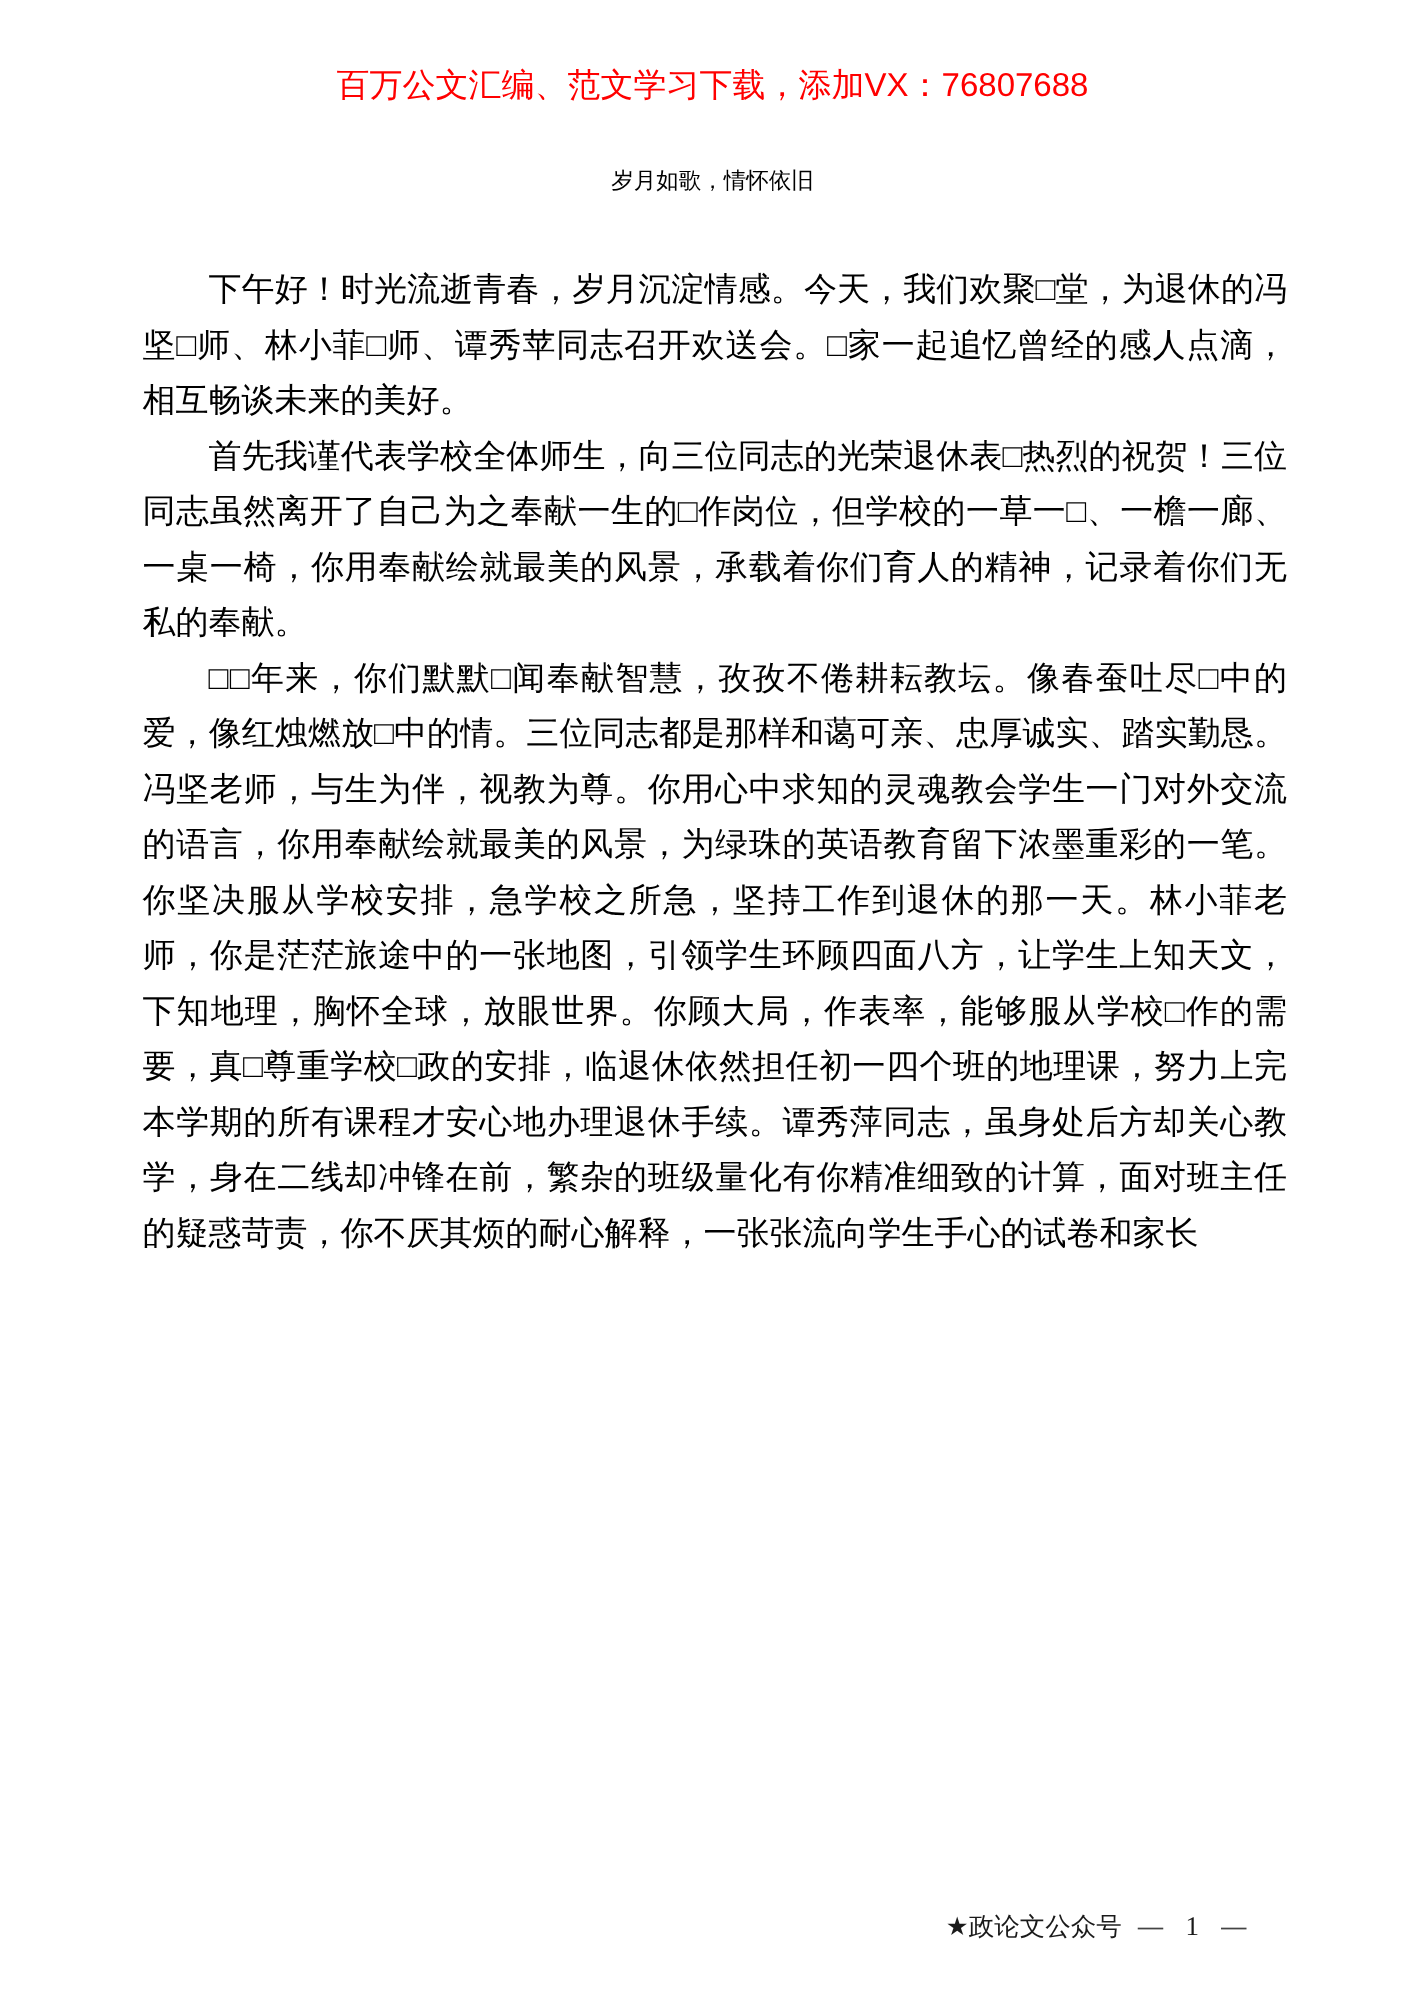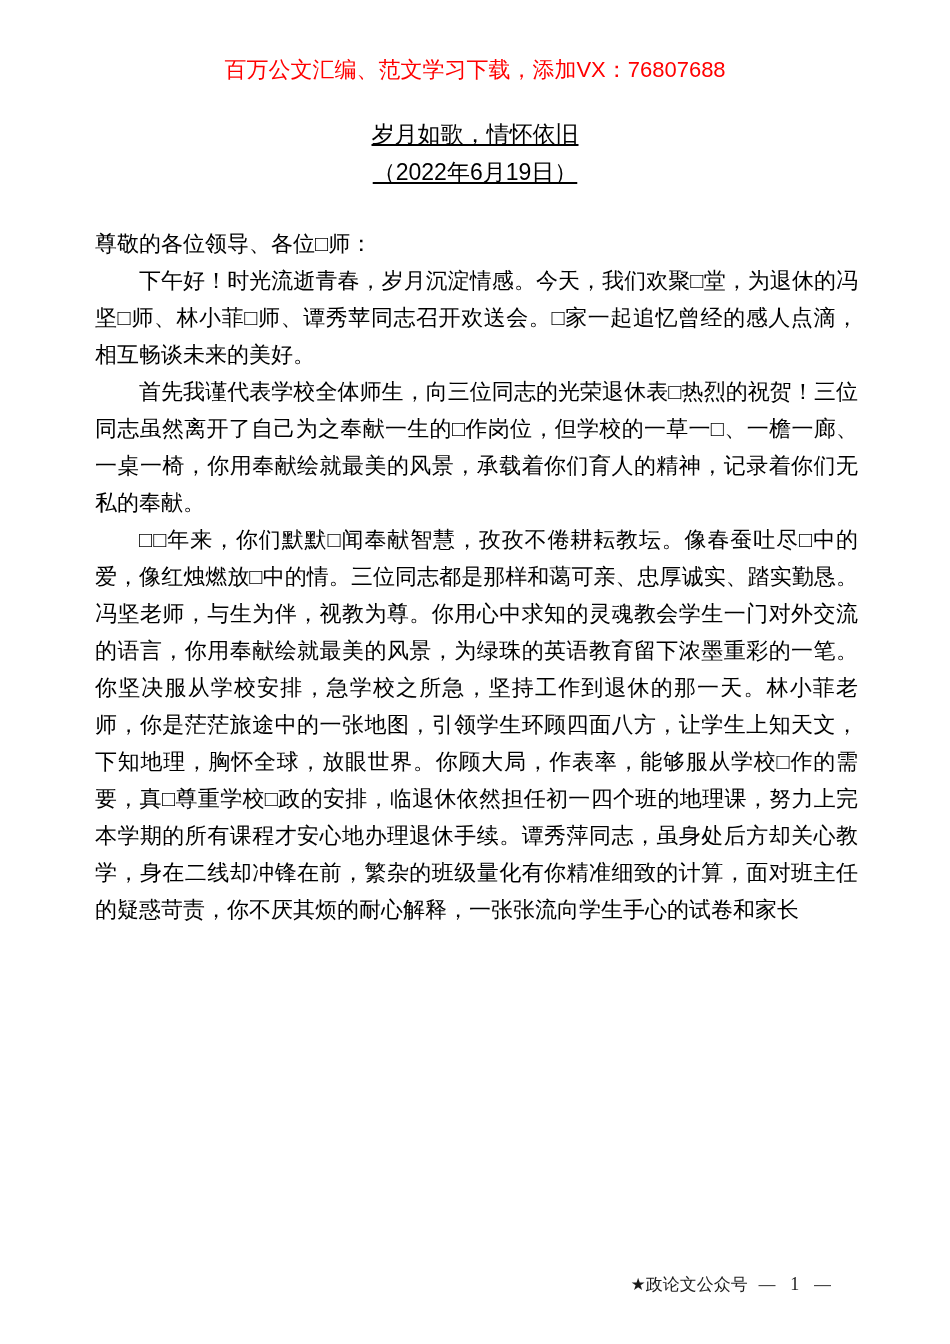"百万公文汇编、范文学习下载，添加VX：76807688" .notice { padding-top: 58px -> 45px }
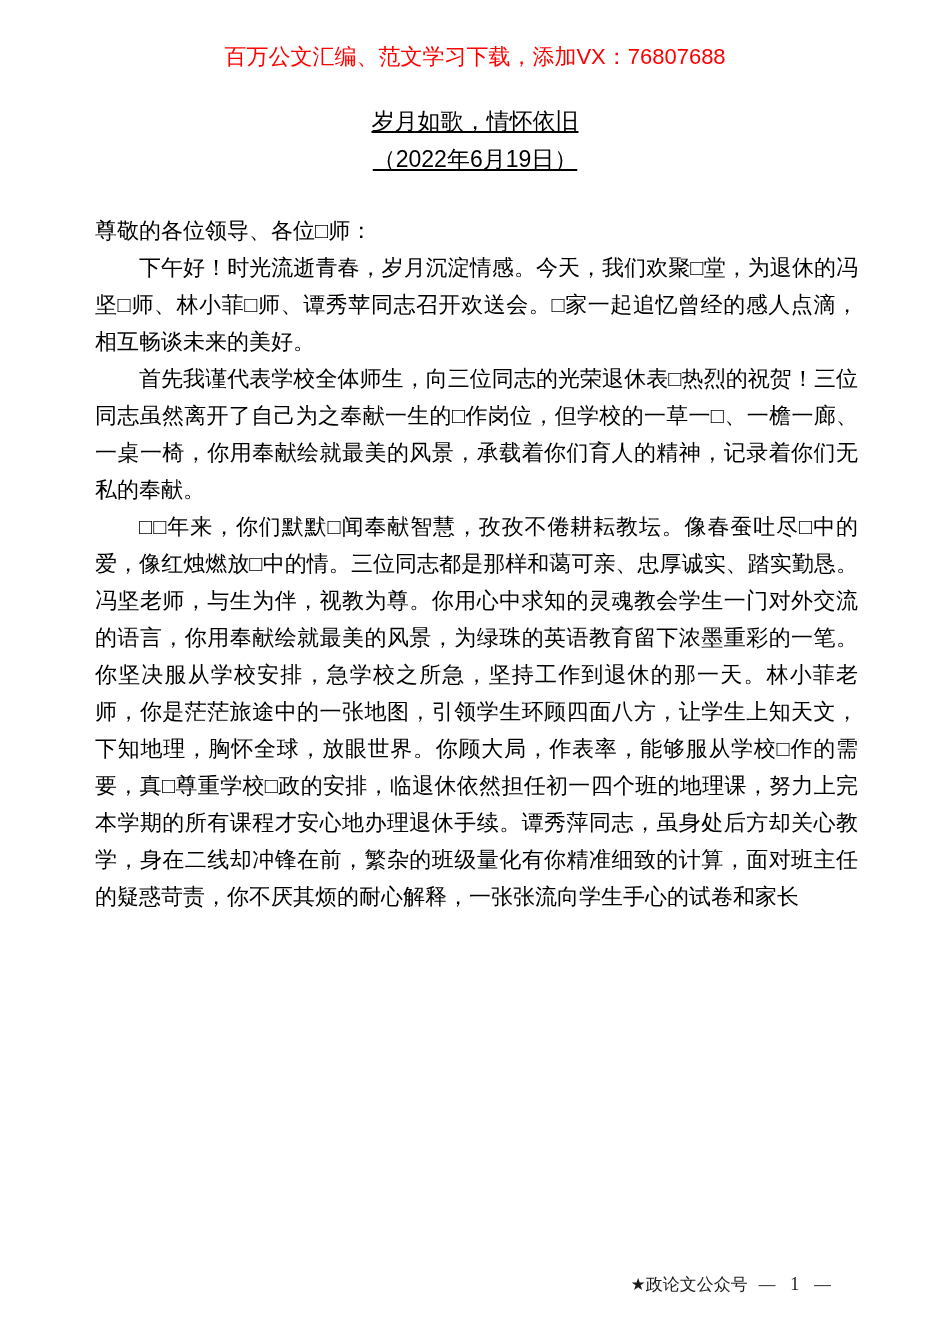"岁月如歌，情怀依旧" .title-block { font-size: 23px -> 15px; text-decoration: underline -> none }
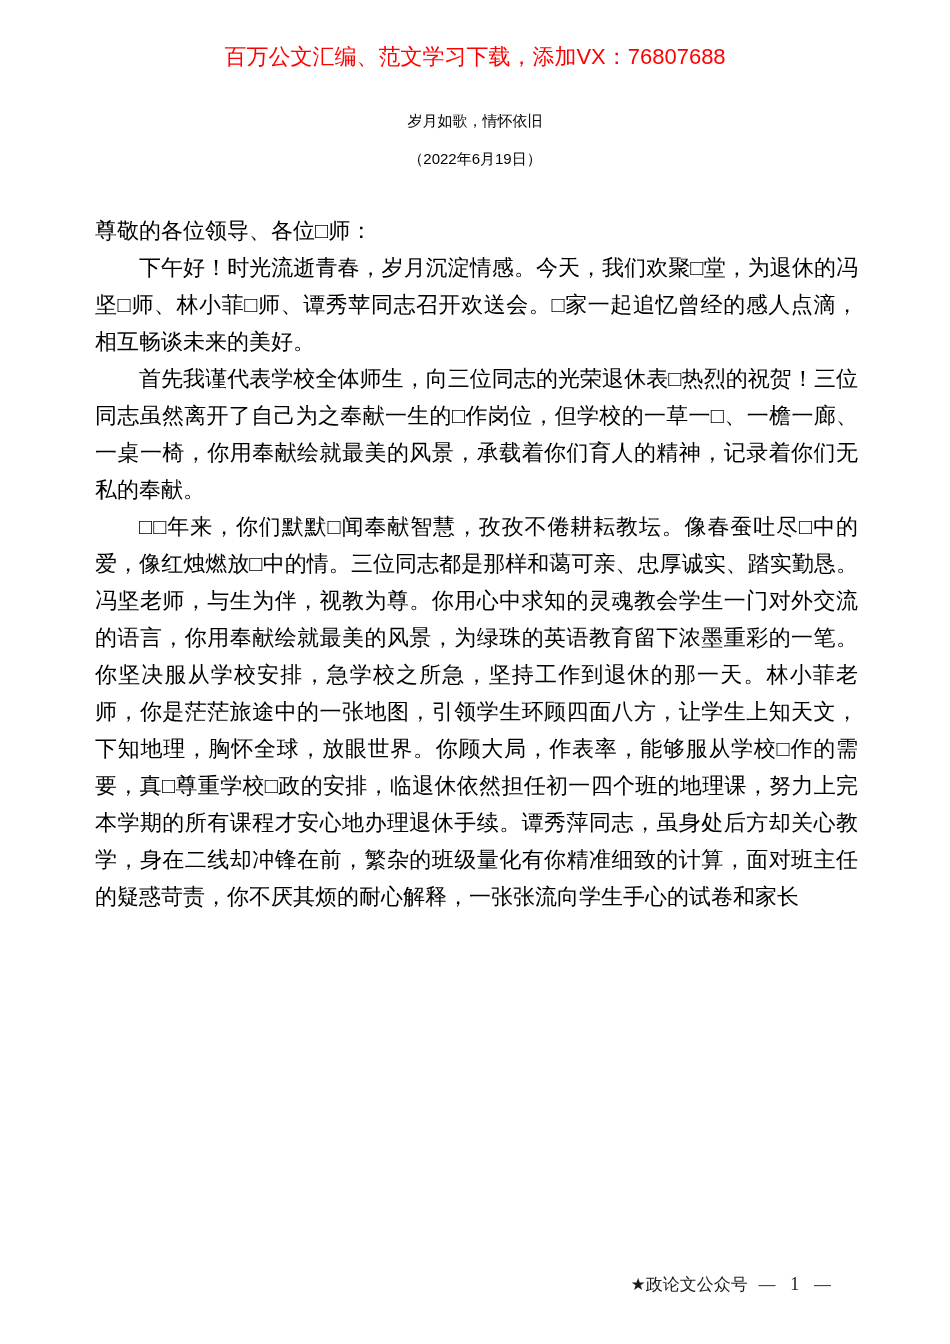"（2022年6月19日）" div.doc-date { html: <div>（2022年6月19日）</div> -> none }
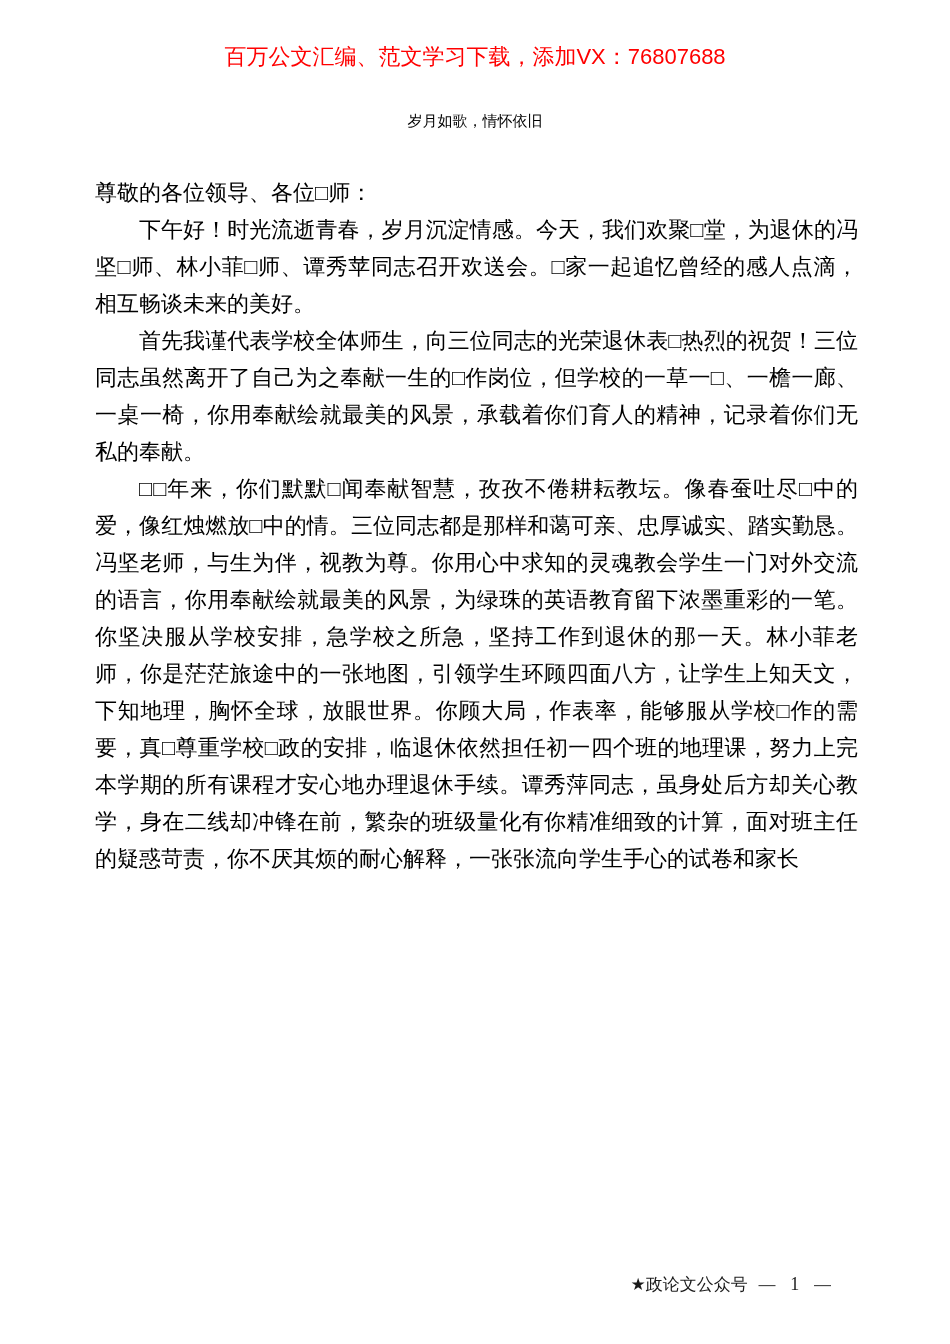"尊敬的各位领导、各位□师：" p.salutation { html: <p>尊敬的各位领导、各位□师：</p> -> none }
